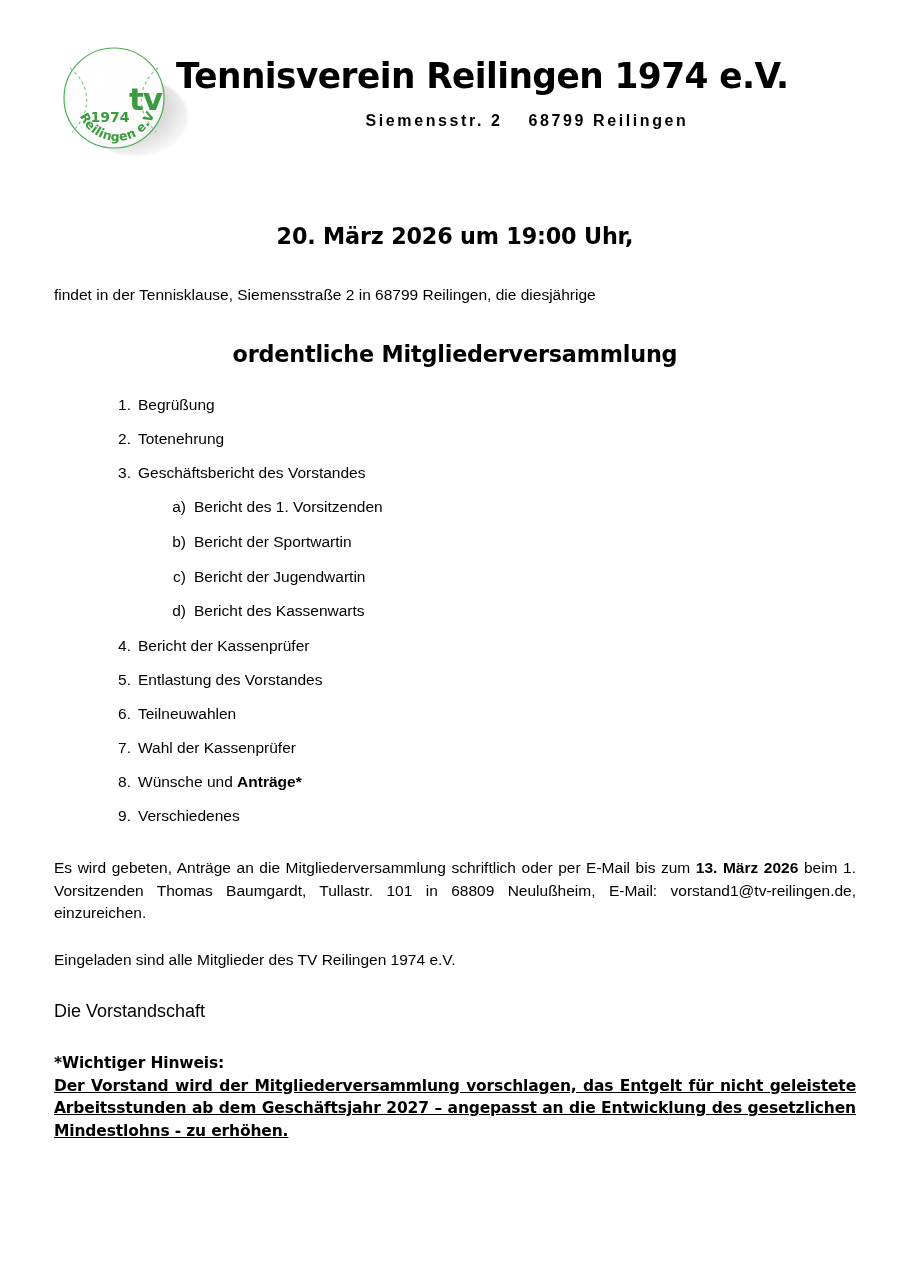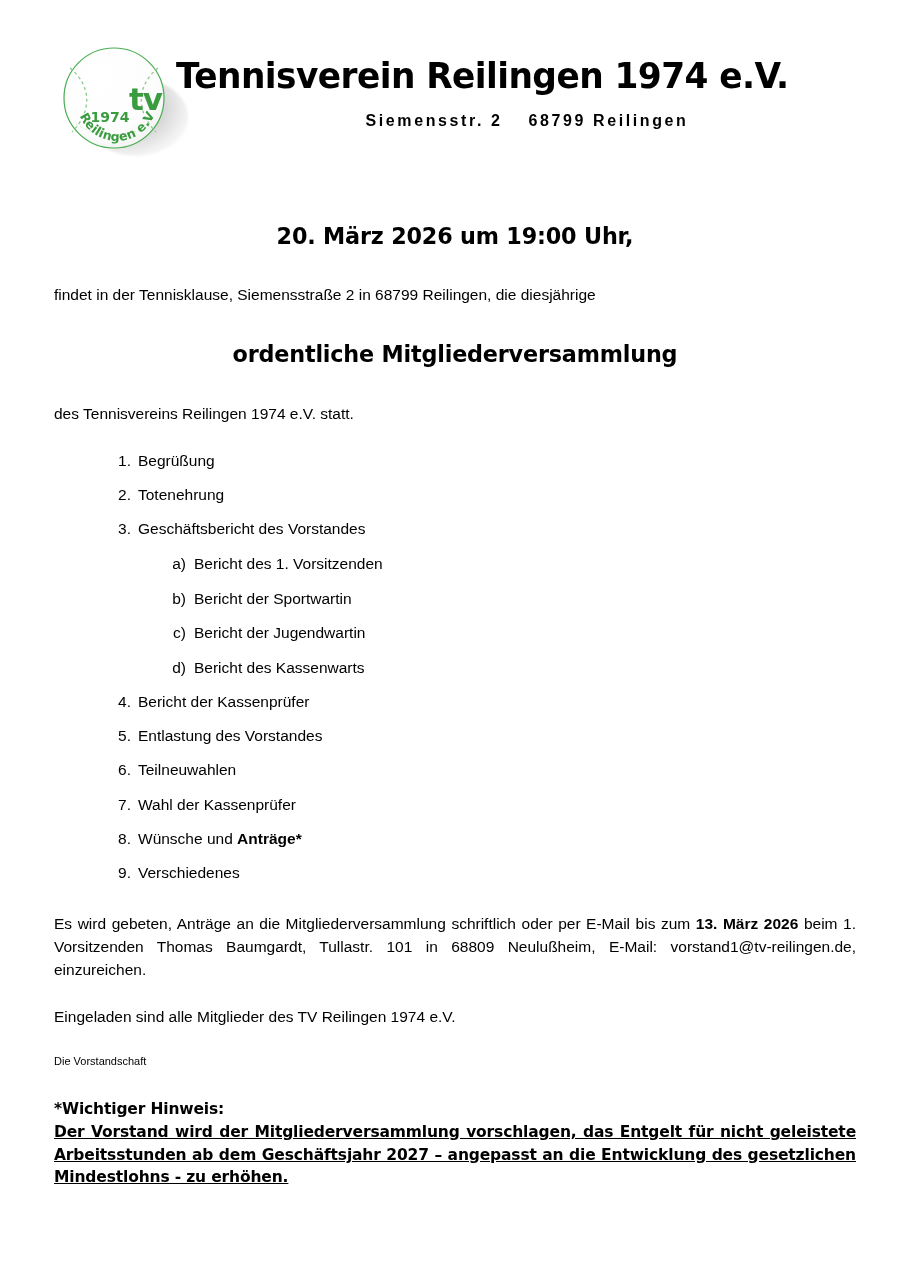"des Tennisvereins Reilingen 1974 e.V." p.line-des { html: <p>des Tennisvereins Reilingen 1974 e.V. statt.</p> -> none }
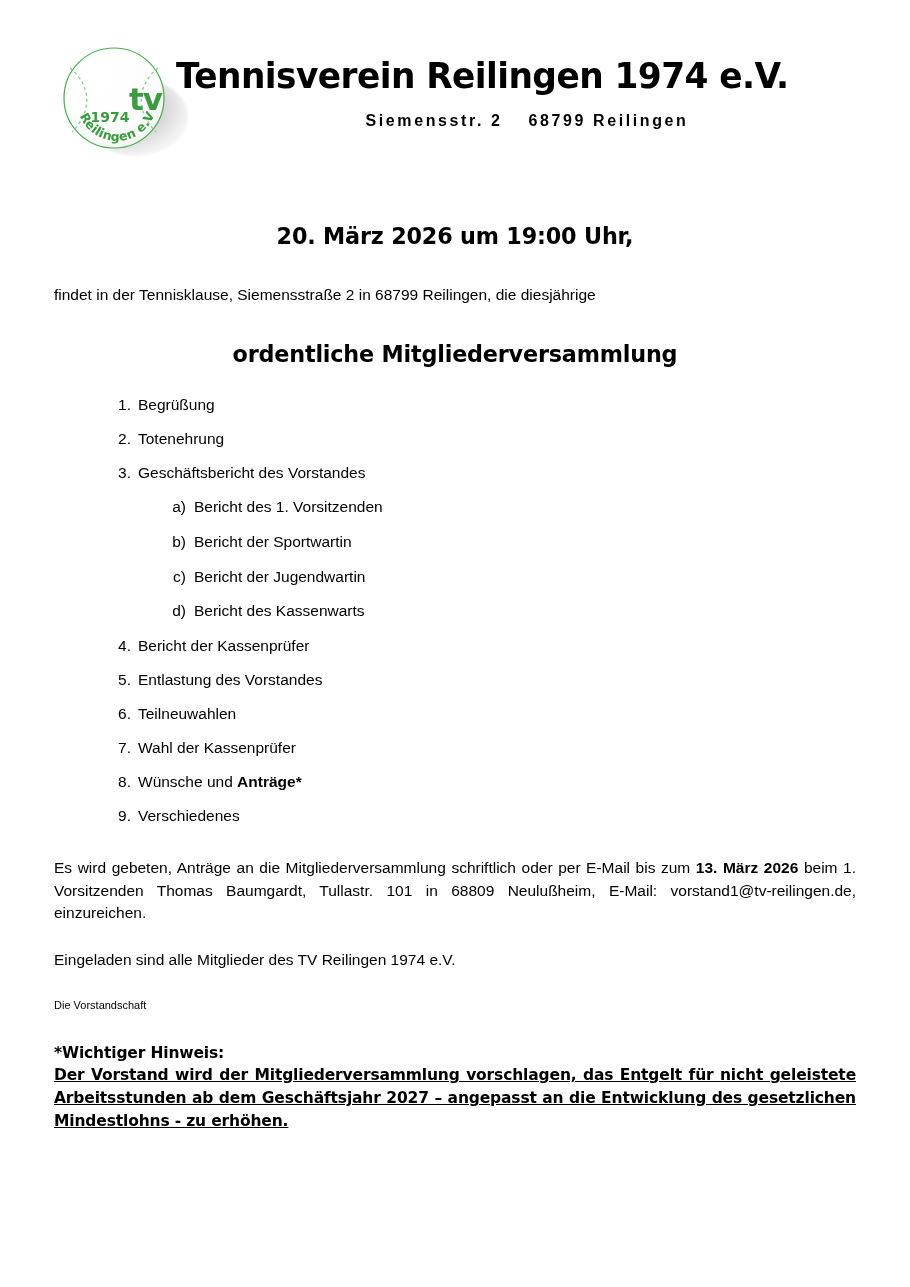"Die Vorstandschaft" .para-board { font-size: 11px -> 18px }
